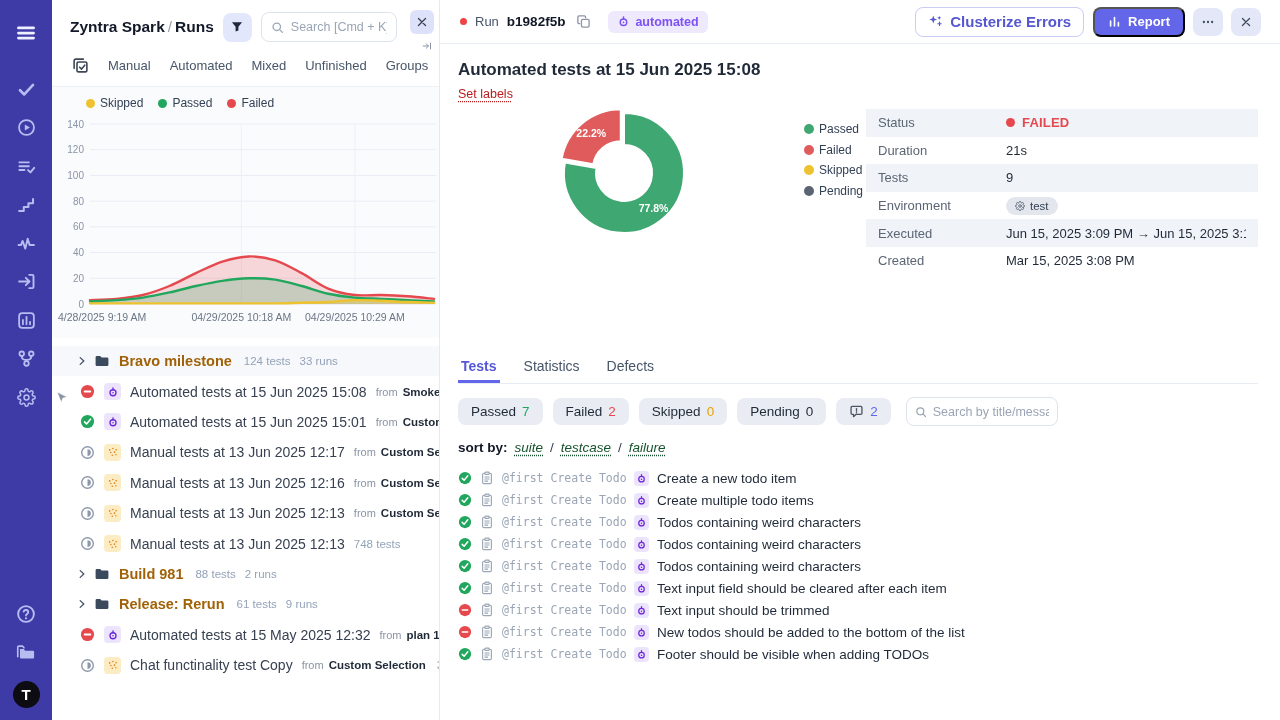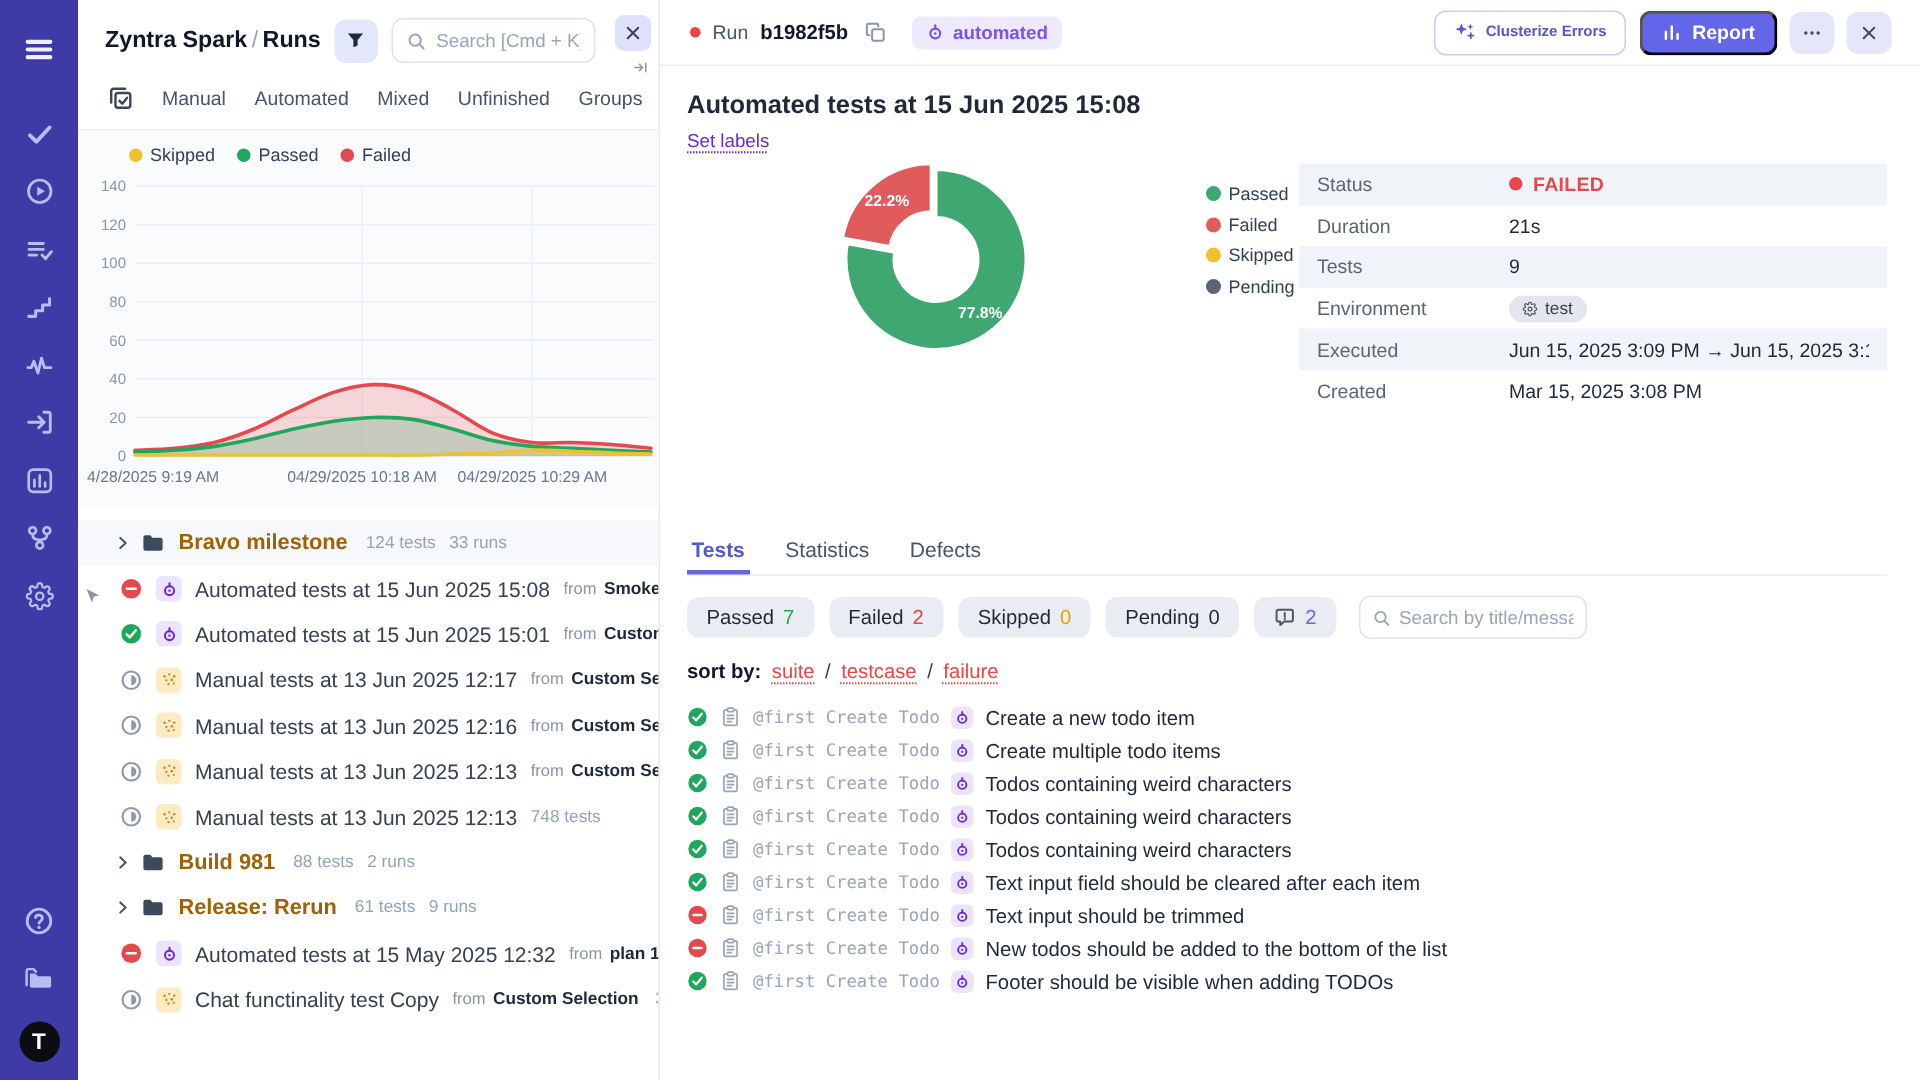"Clusterize Errors" .btn-outline { font-size: 10px -> 15px }
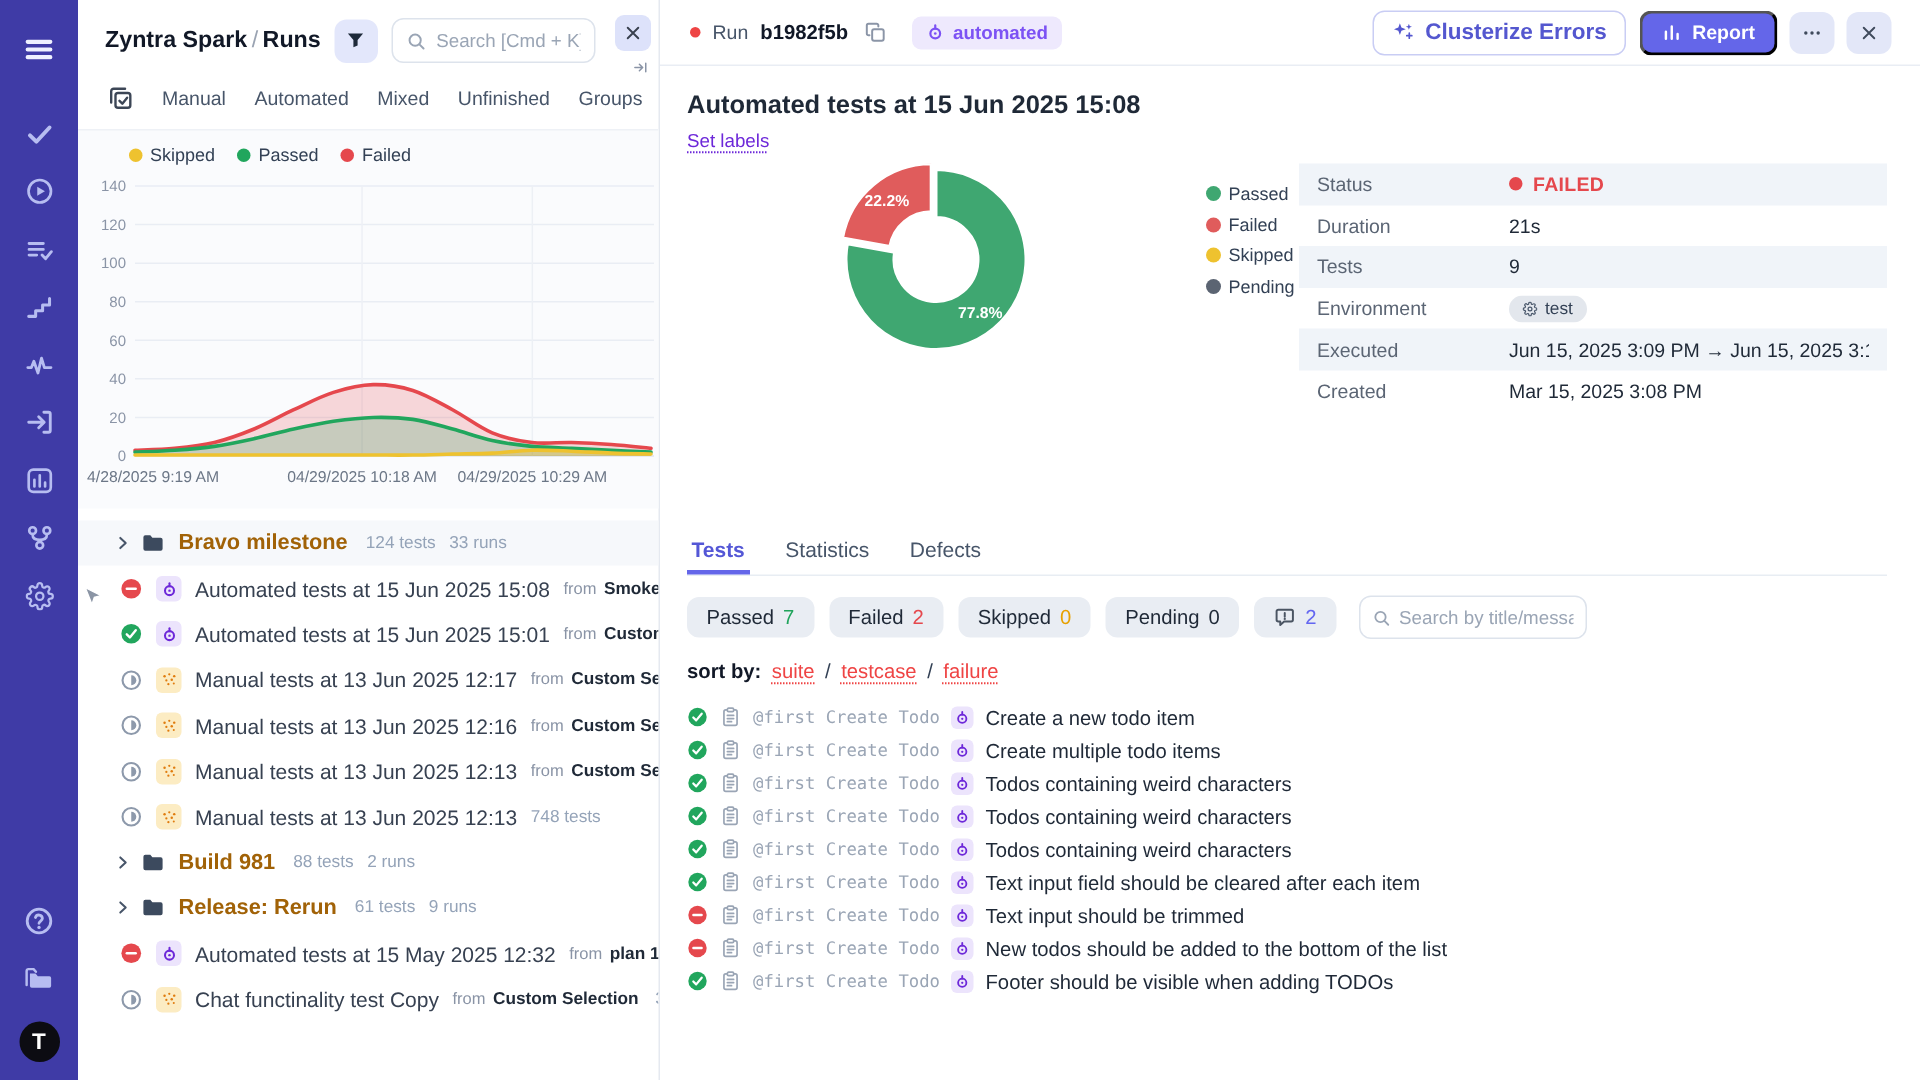"Set labels" .set-labels { color: #6d28d9 -> #b91c1c }
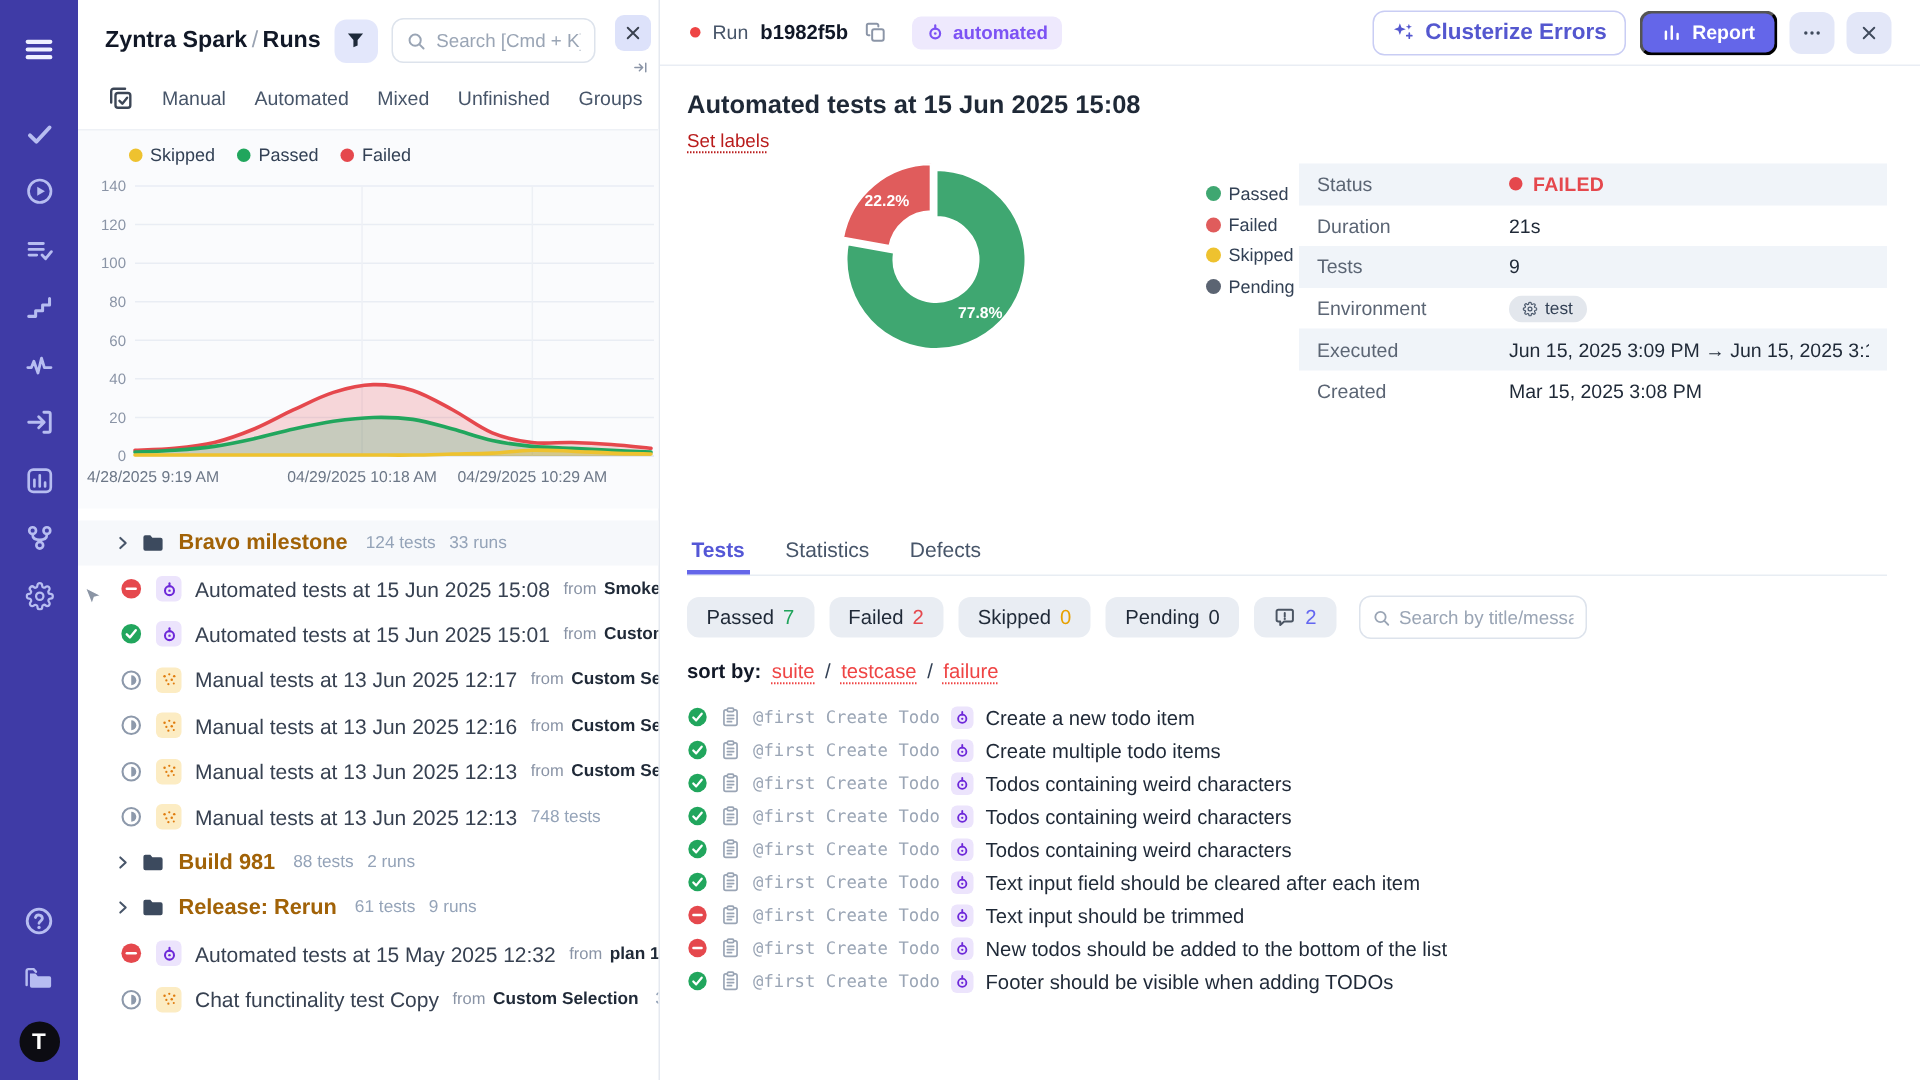"suite" .sort-link { color: #ef4444 -> #14532d; font-style: none -> italic }
